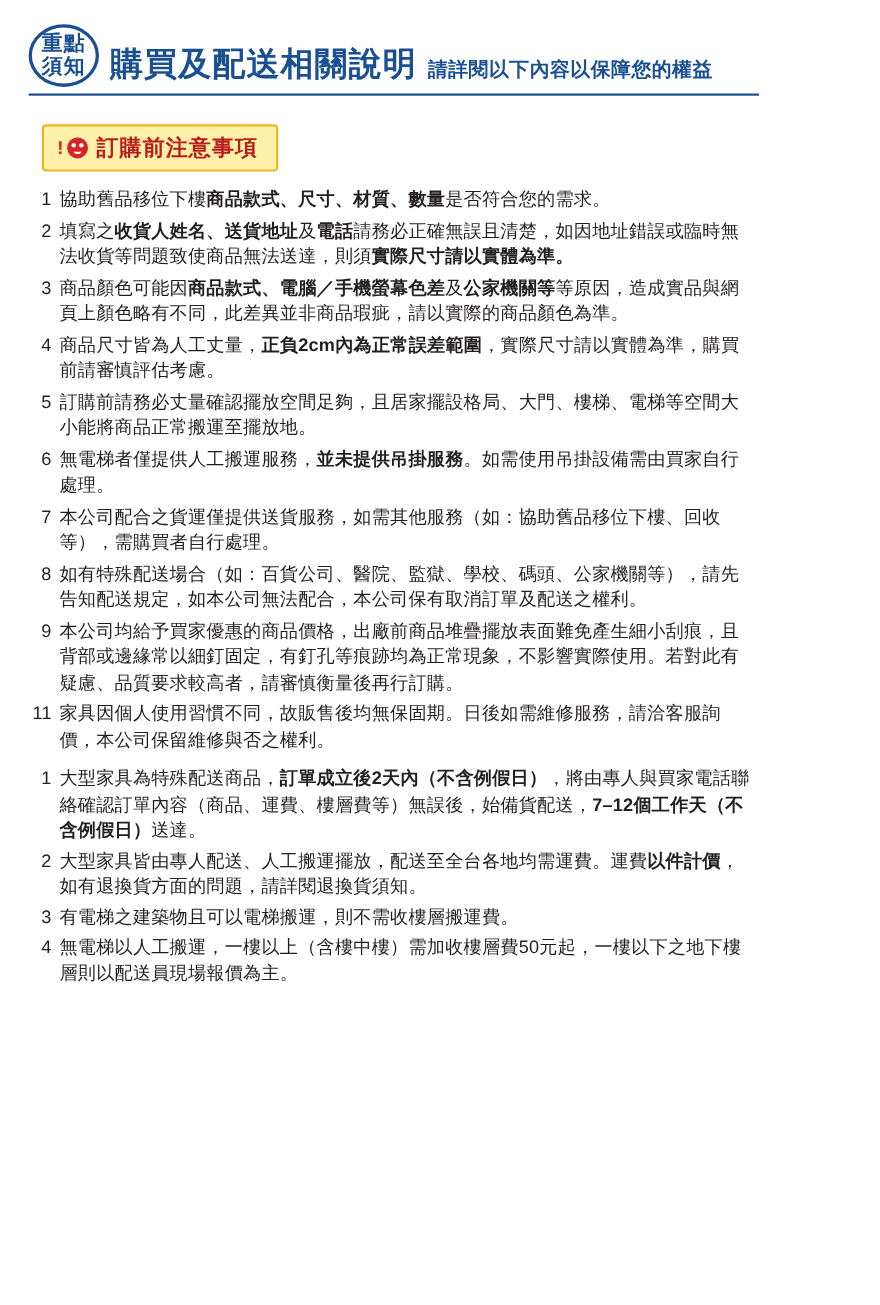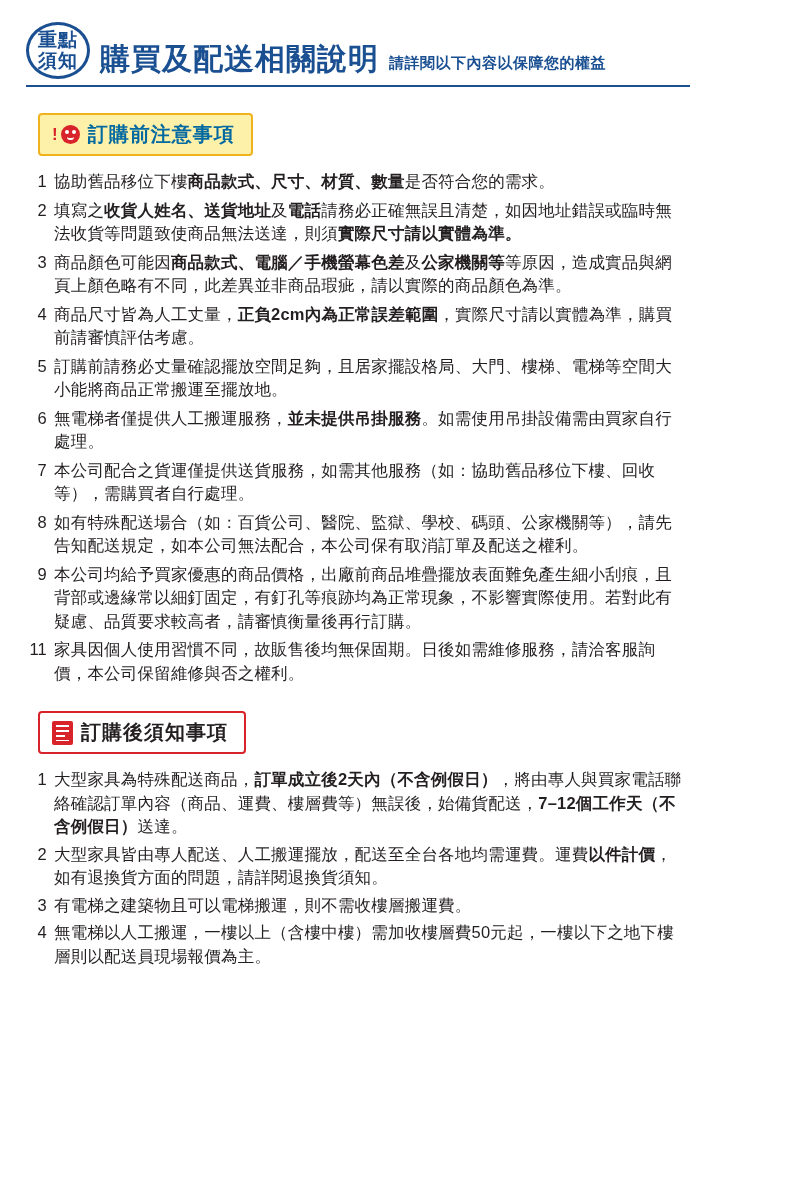"請詳閱以下內容以保障您的權益" .header-sub { font-size: 15px -> 18px }
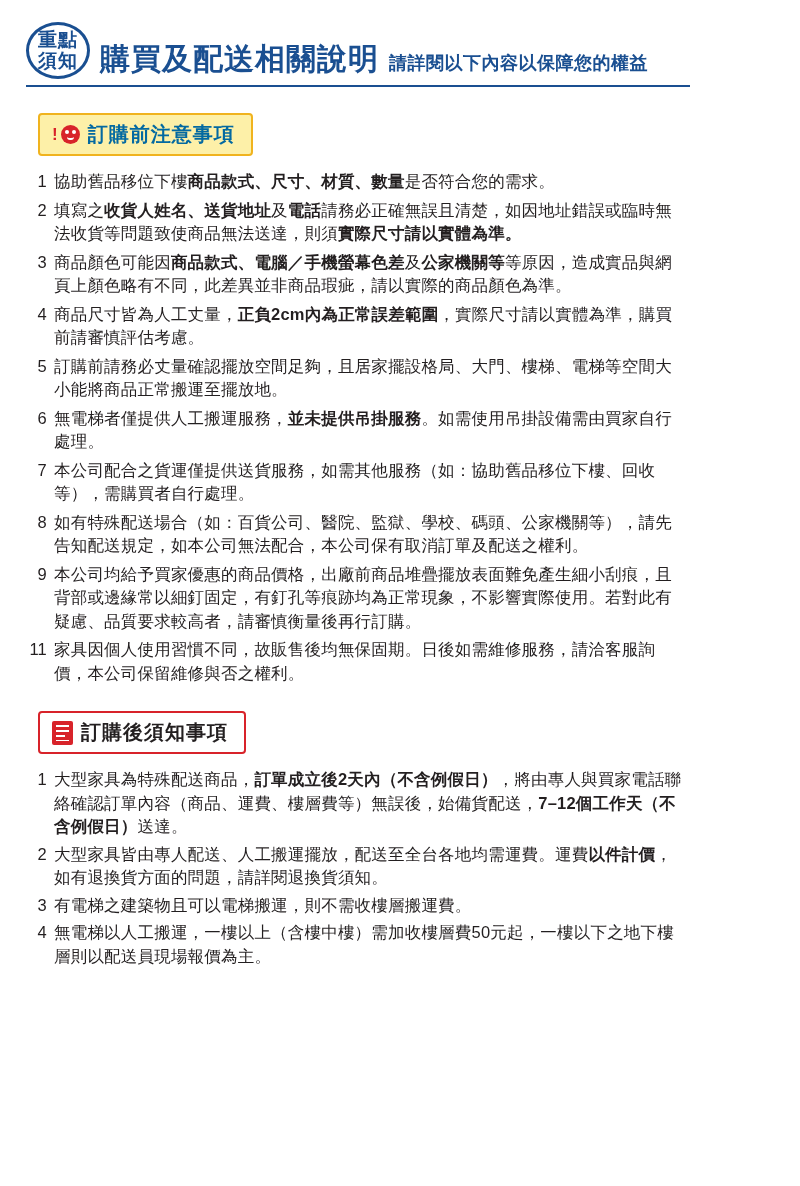"訂購前注意事項" .section-title { color: #0369a1 -> #b91c1c }
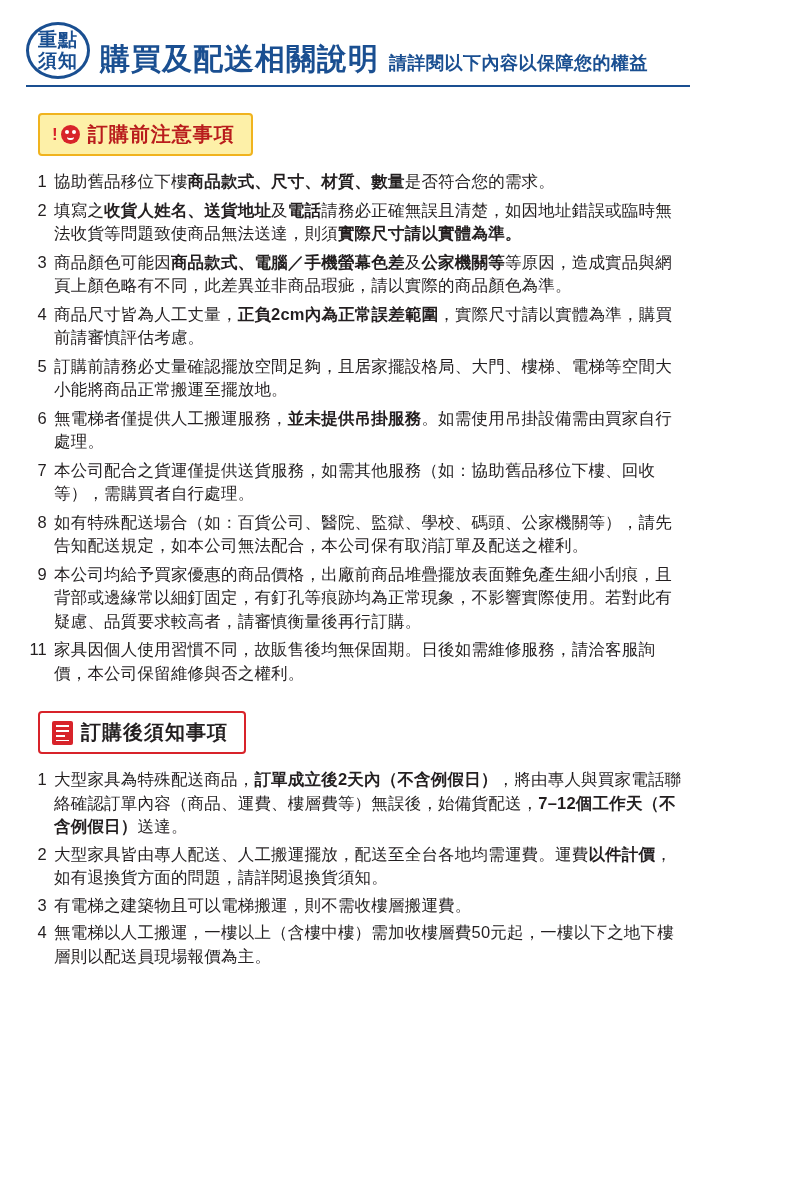"訂購後須知事項" div.section-head { html: <div> <div> <span></span> <span>訂購後須知事項</span> </div> </div> -> none }
